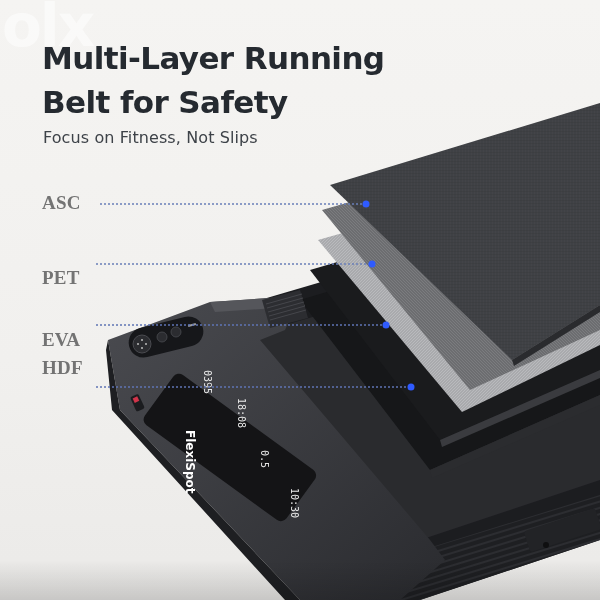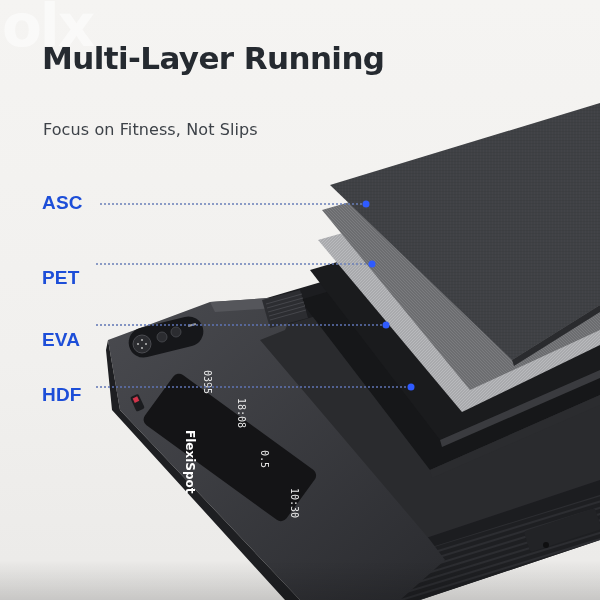"Belt for Safety" span { html: none -> <span>Belt for Safety</span> }
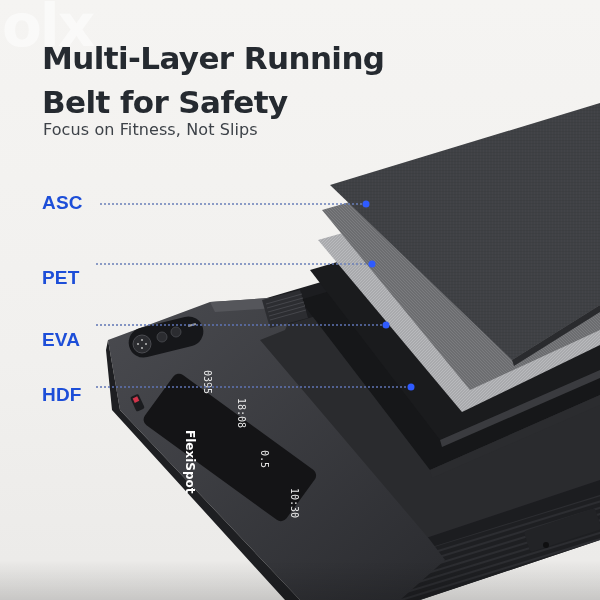"Focus on Fitness, Not Slips" .subtitle { top: 120px -> 128px }
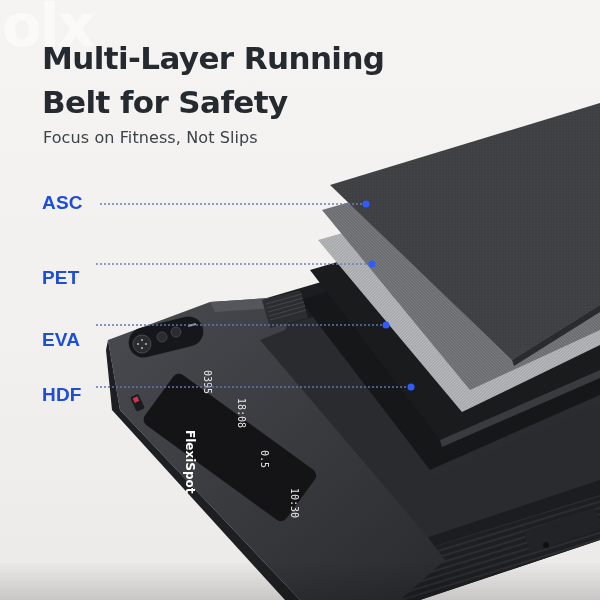"ASC" .label { color: #1d4ed8 -> #737373; font-family: Liberation Sans, sans-serif -> Liberation Serif, serif }
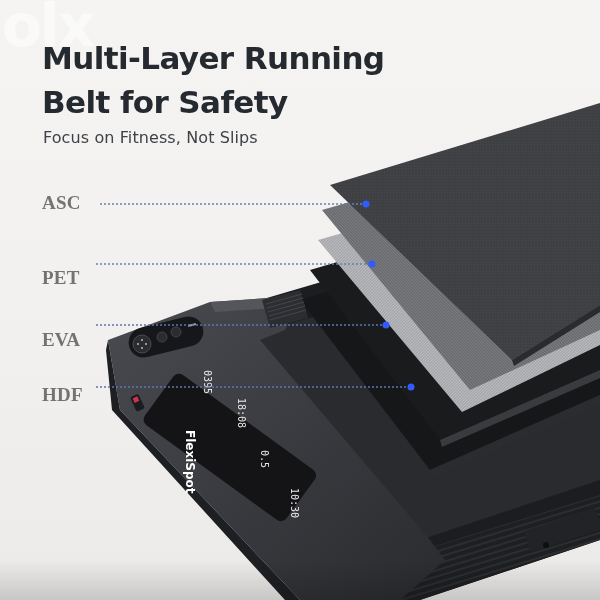"HDF" div.label { top: 384px -> 357px }
